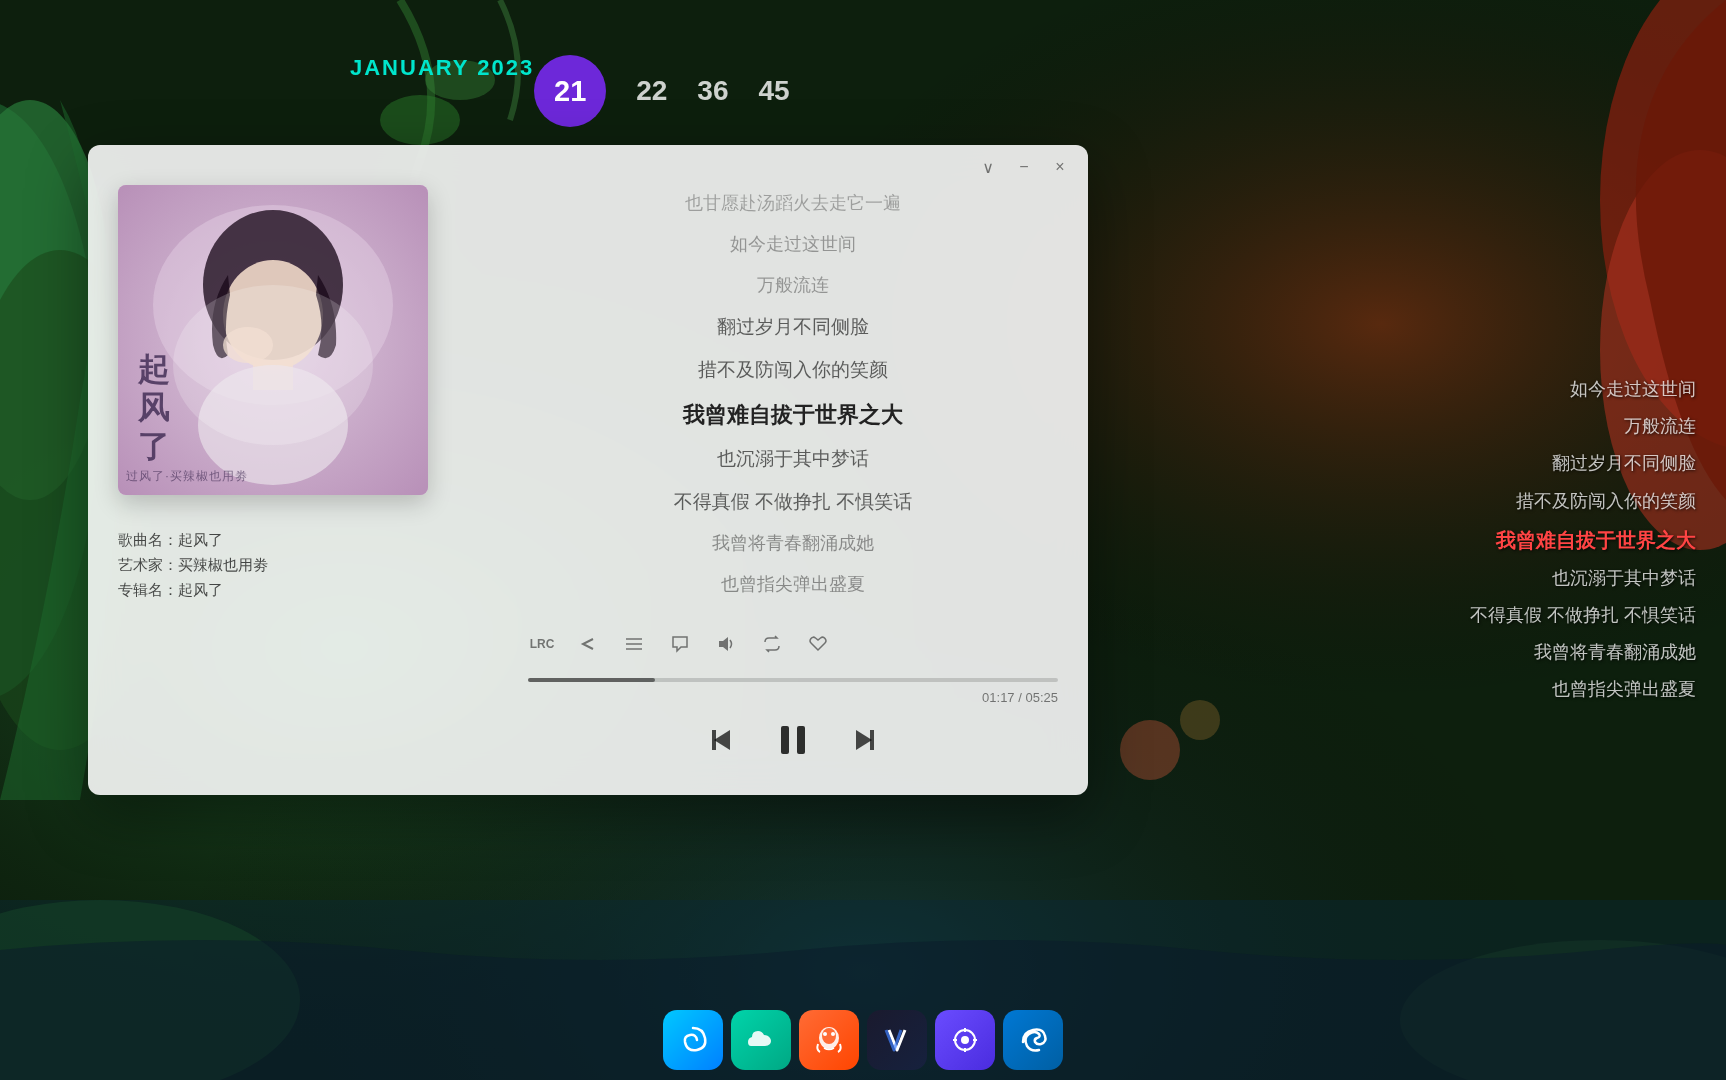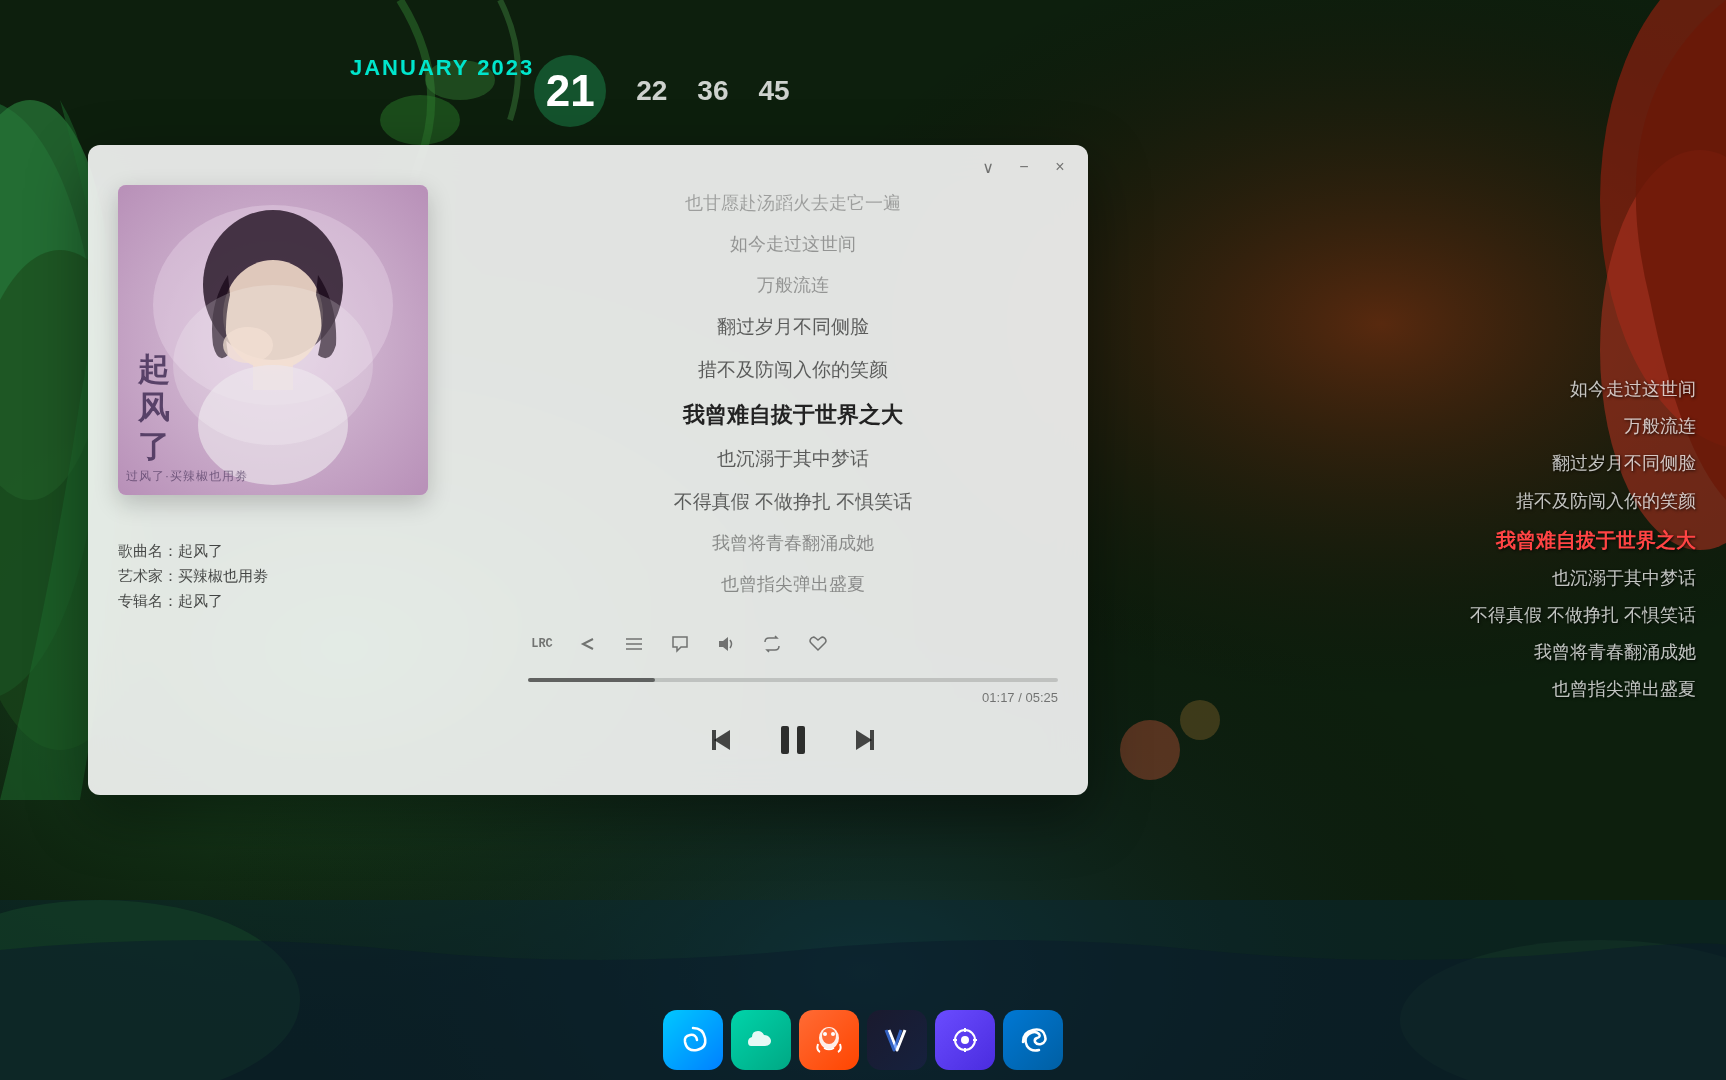"21" .calendar-today { background: #14532d -> #6d28d9; font-size: 44px -> 29px }
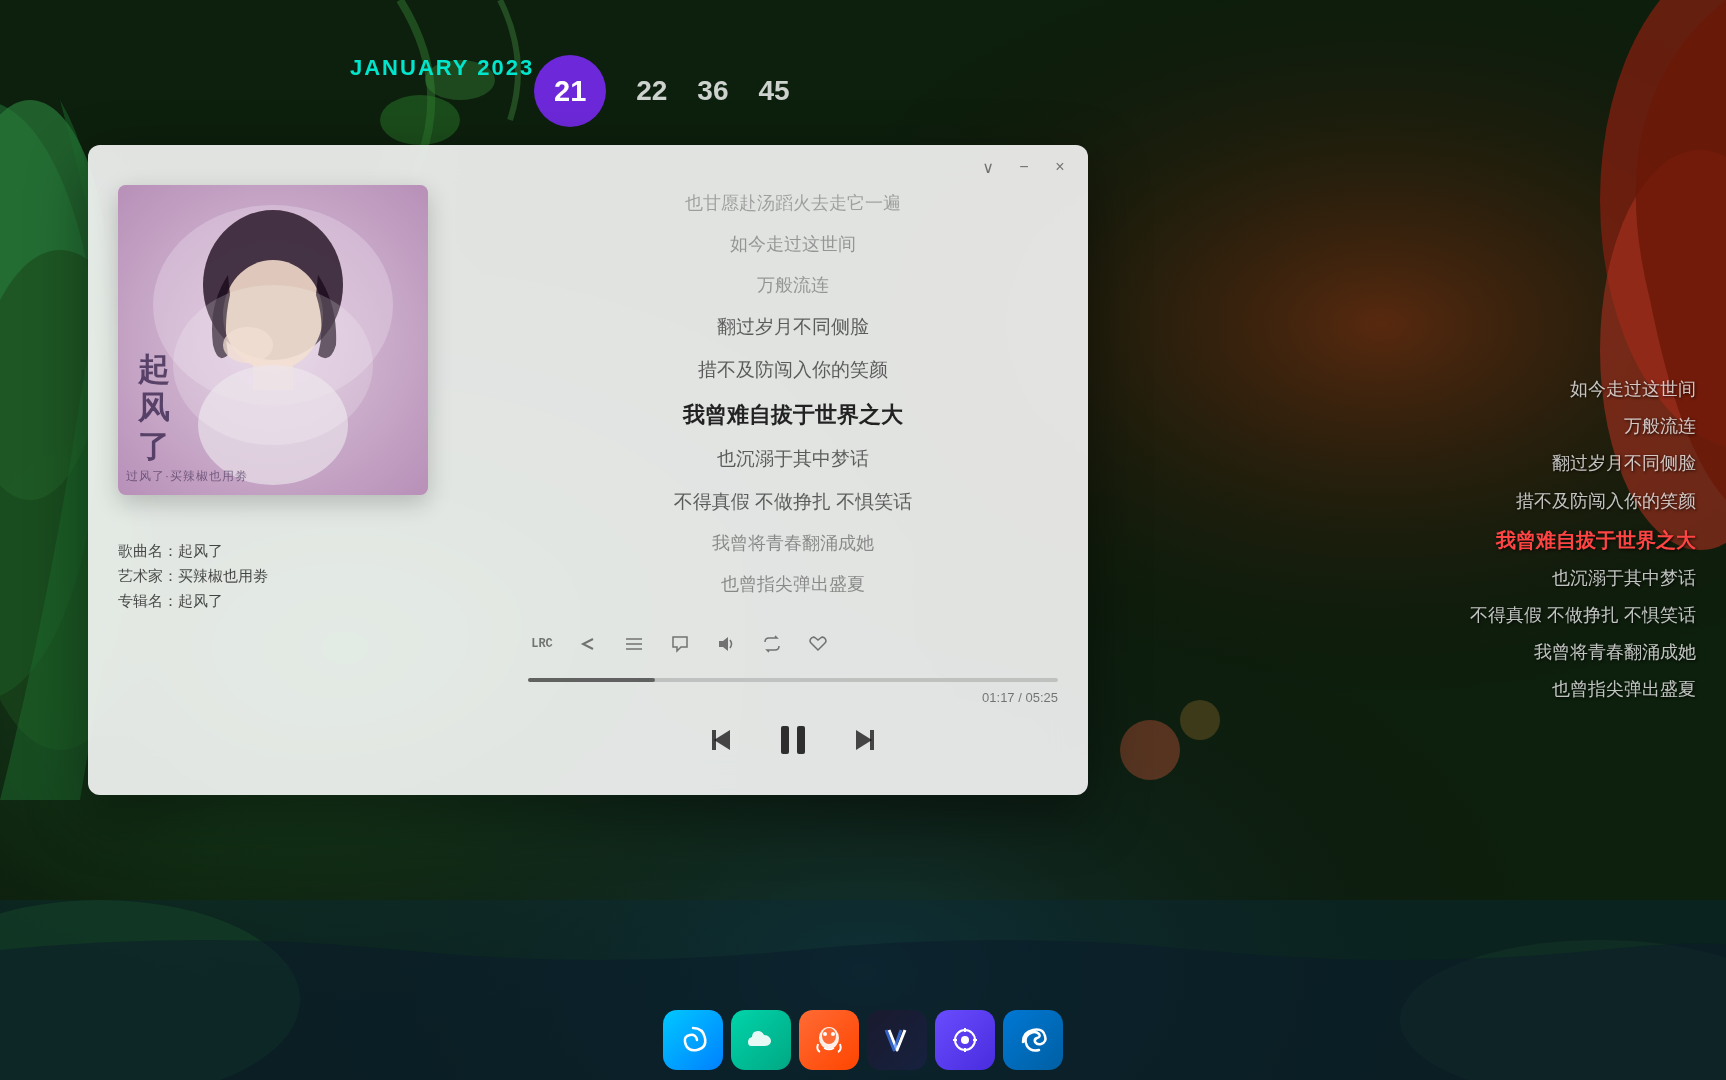"歌曲名：起风了" .song-info { margin-top: 19px -> 8px }
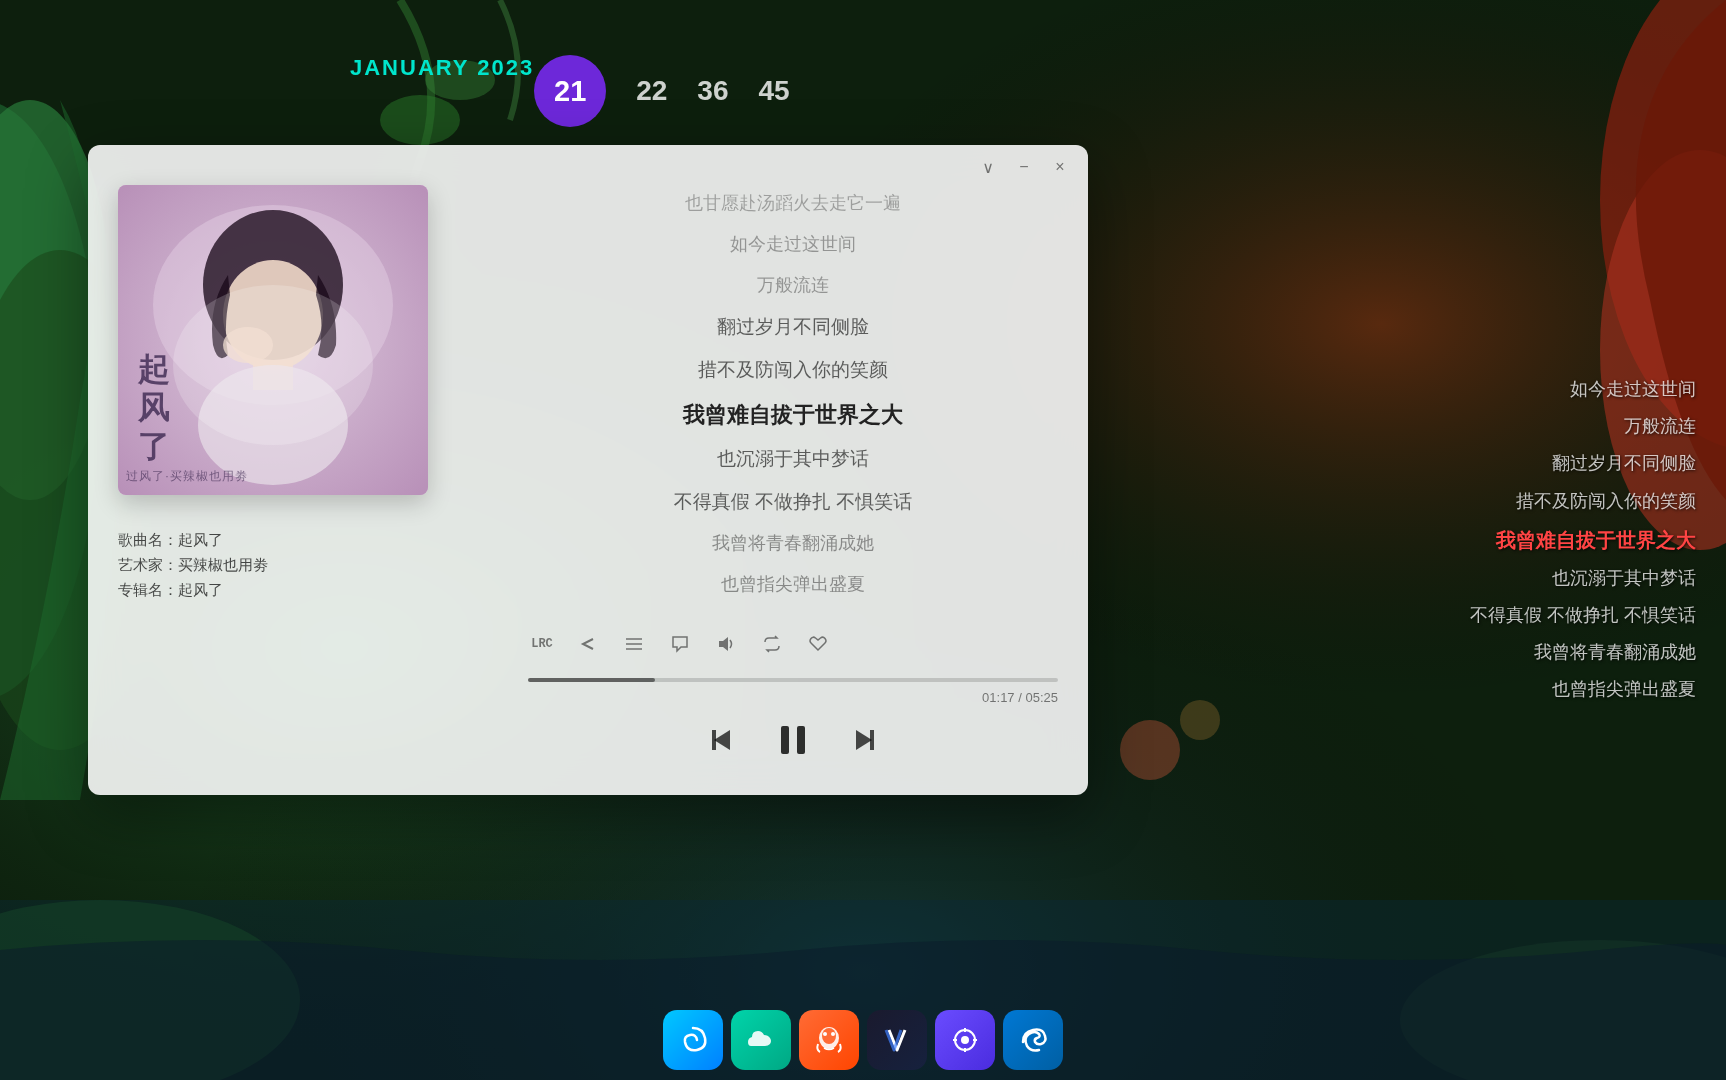"LRC" .controls-bar { font-family: Liberation Mono, monospace -> none }
